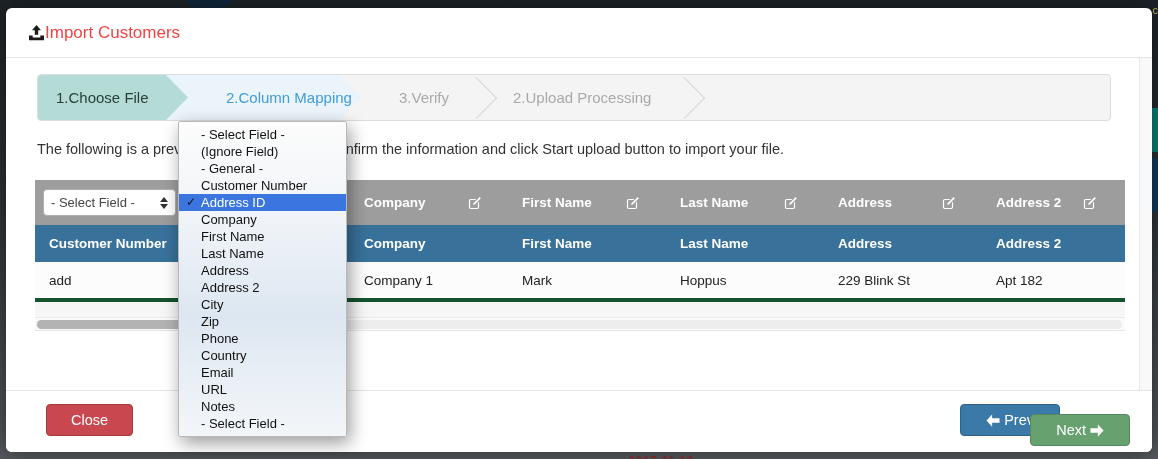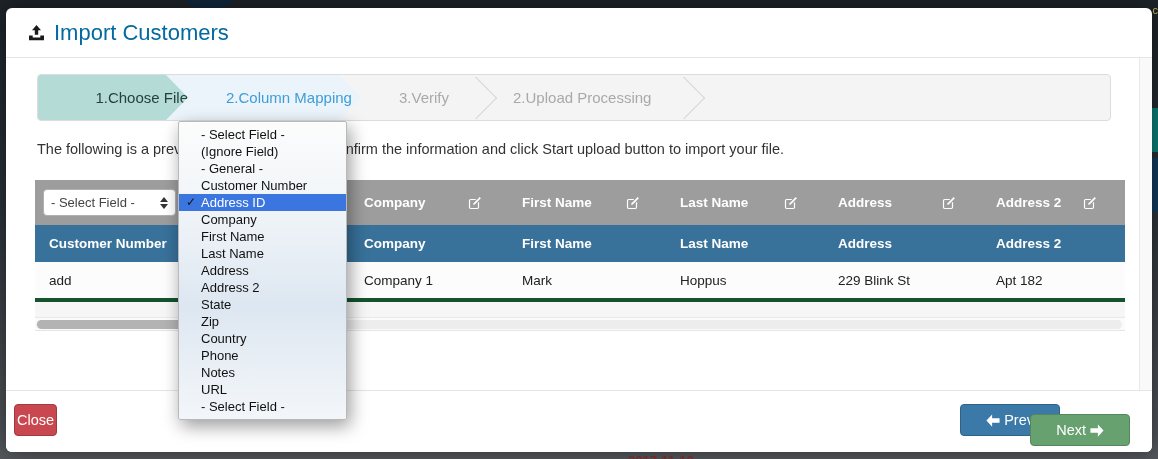"Import Customers" .modal-title { color: #0369a1 -> #ef4444; font-size: 22px -> 17px; margin-left: 9px -> 0 }
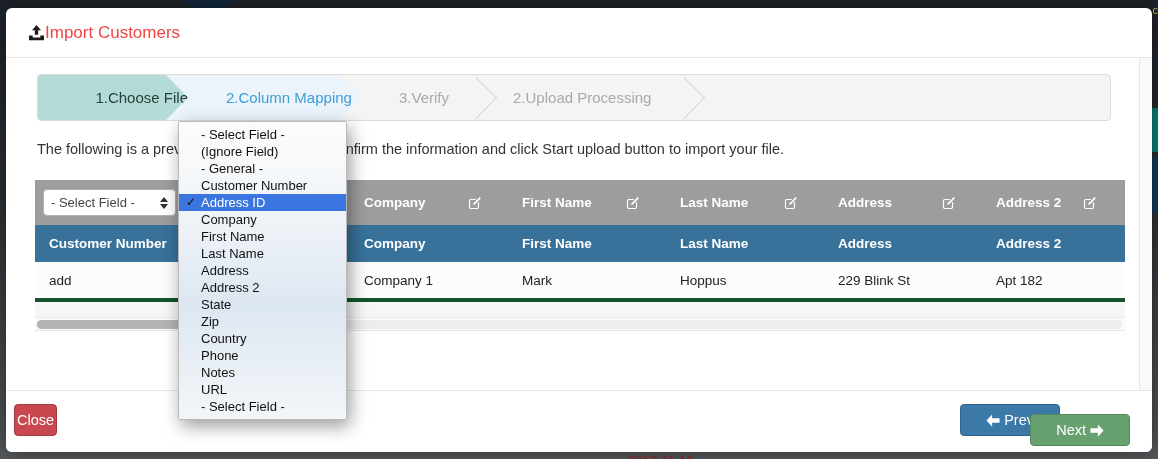"1.Choose File" .step.done { justify-content: flex-end -> none }
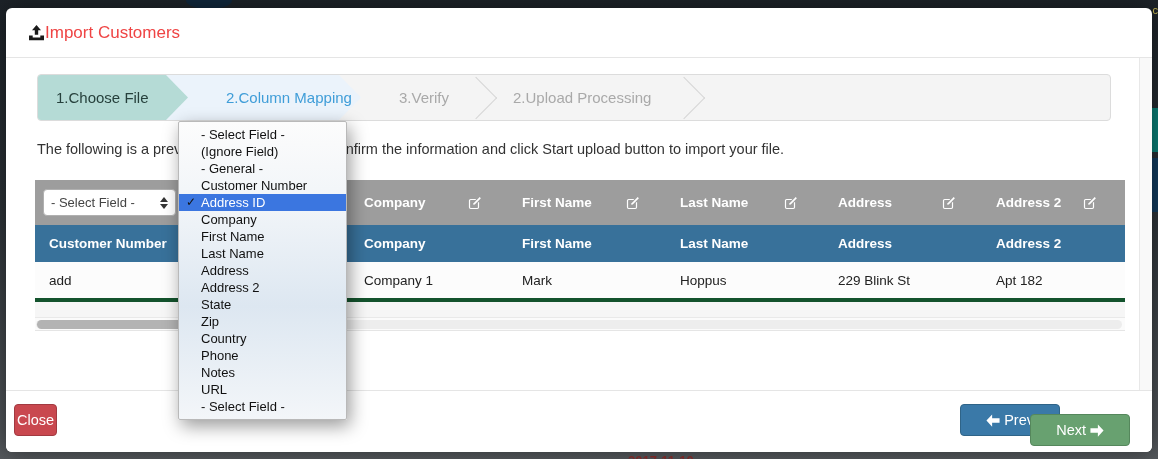"City" div.dd-item { html: none -> <div>City</div> }
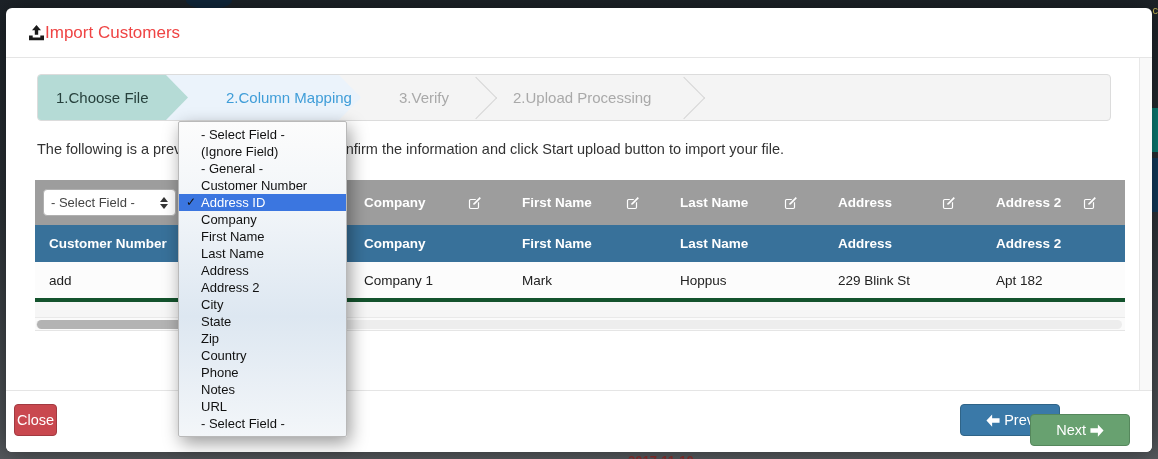"State" div.dd-item { html: <div>State</div> -> none }
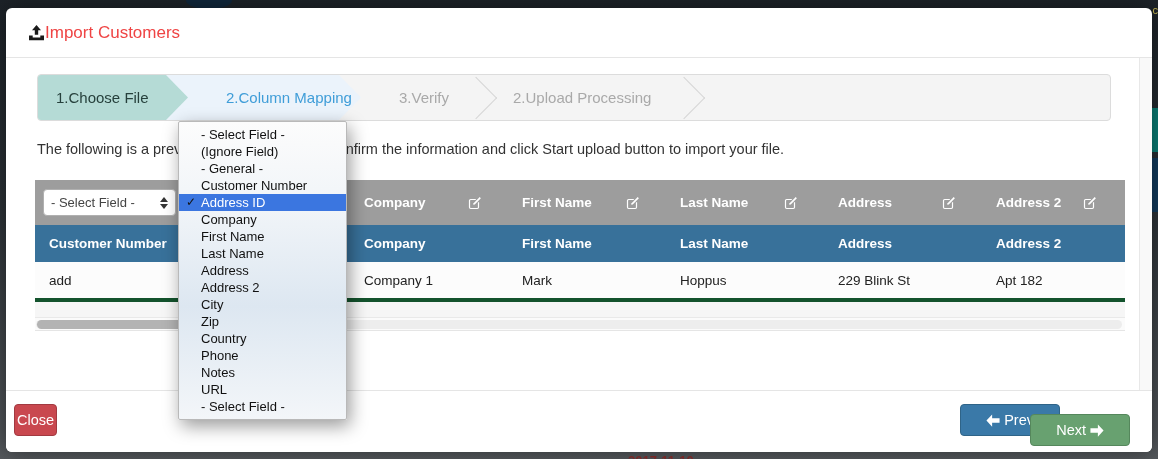"Country" div.dd-item { order: before "Phone" -> after "Phone" }
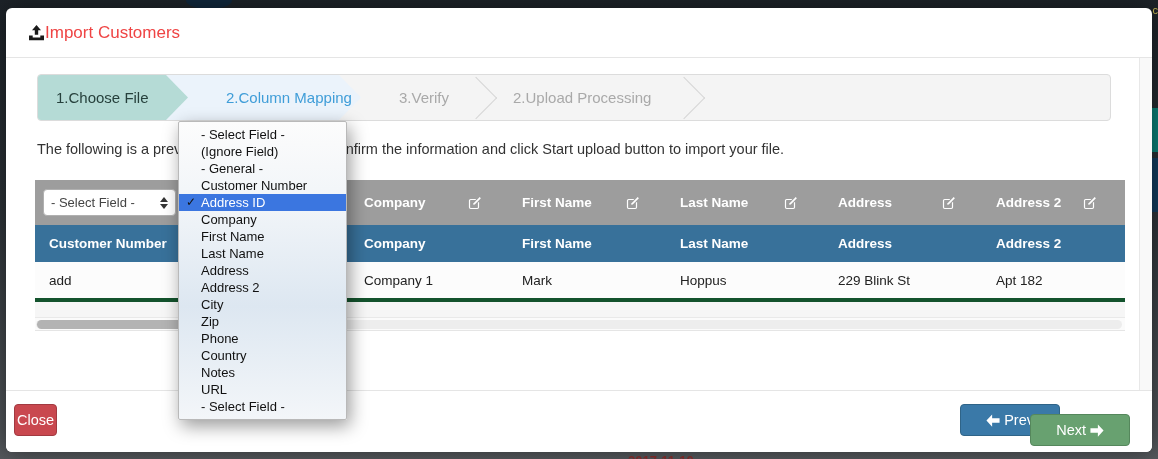"Email" div.dd-item { html: none -> <div>Email</div> }
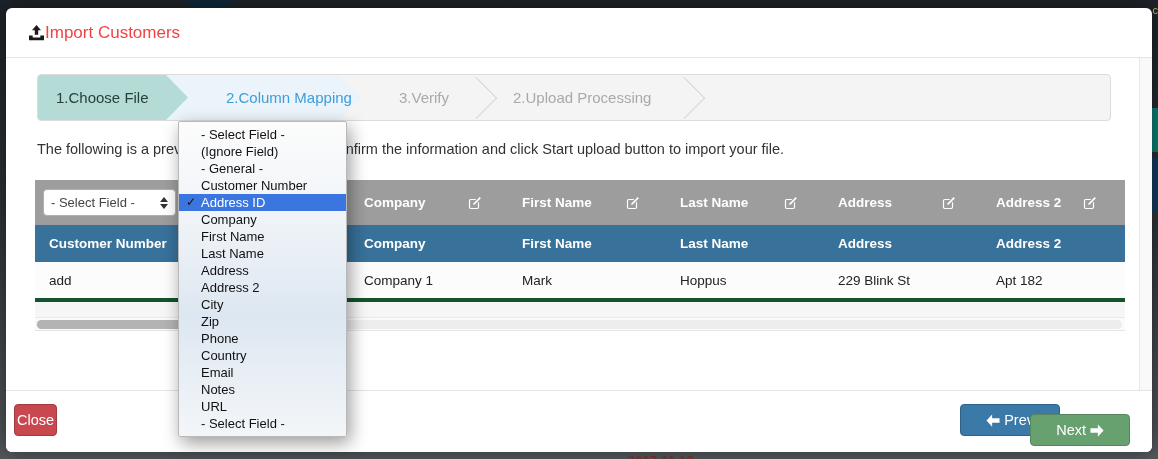"Notes" div.dd-item { order: before "URL" -> after "URL" }
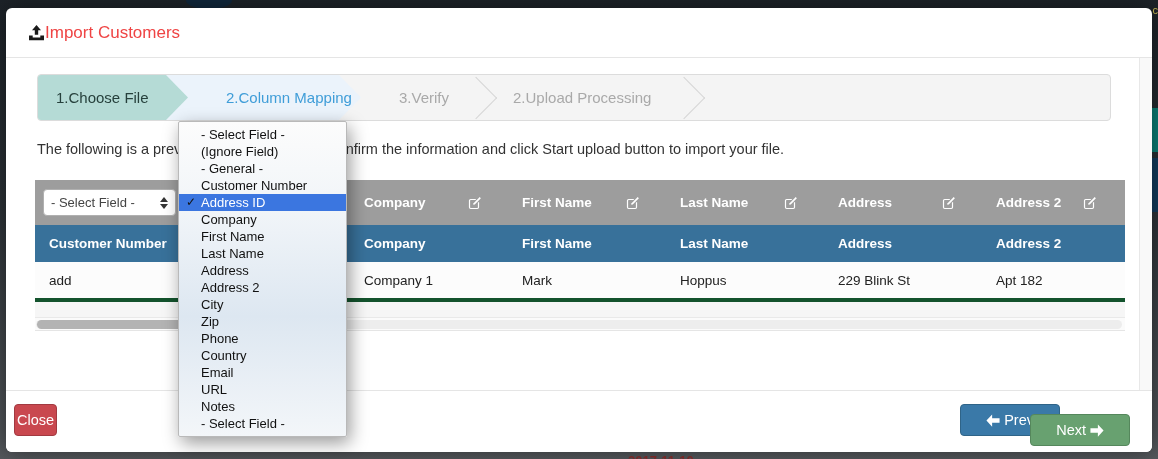"Close" .btn-close { left: 8px -> 40px; padding: 0 2px -> 0 24px }
